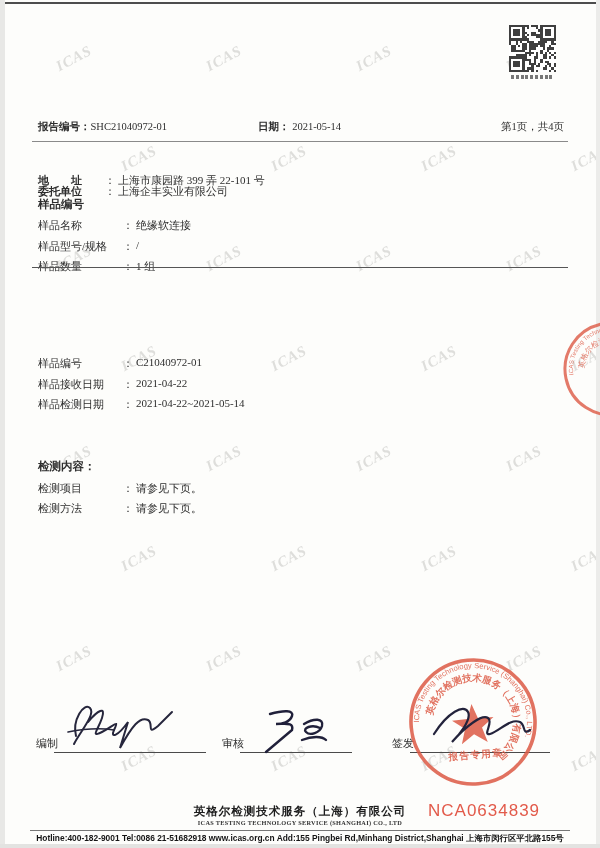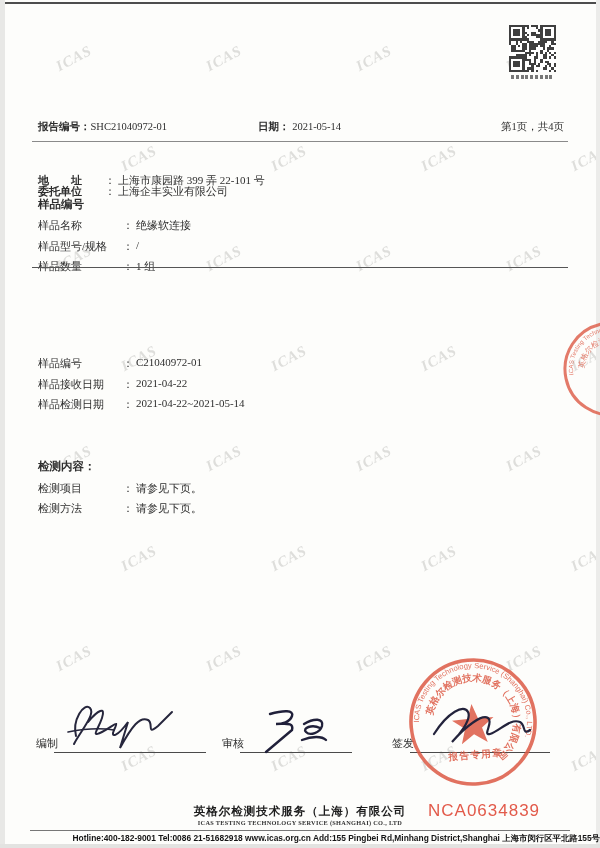"Hotline:400-182-9001 Tel:0086" #hotline { text-align: right -> center }
